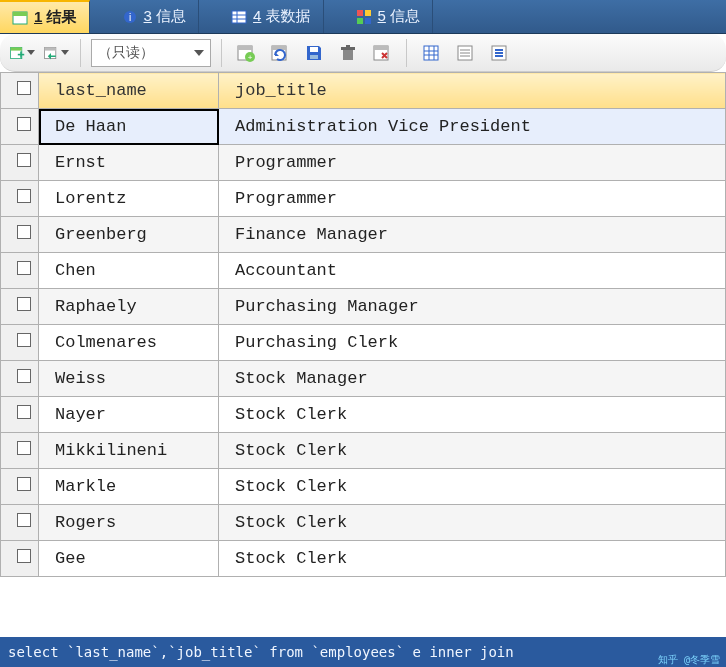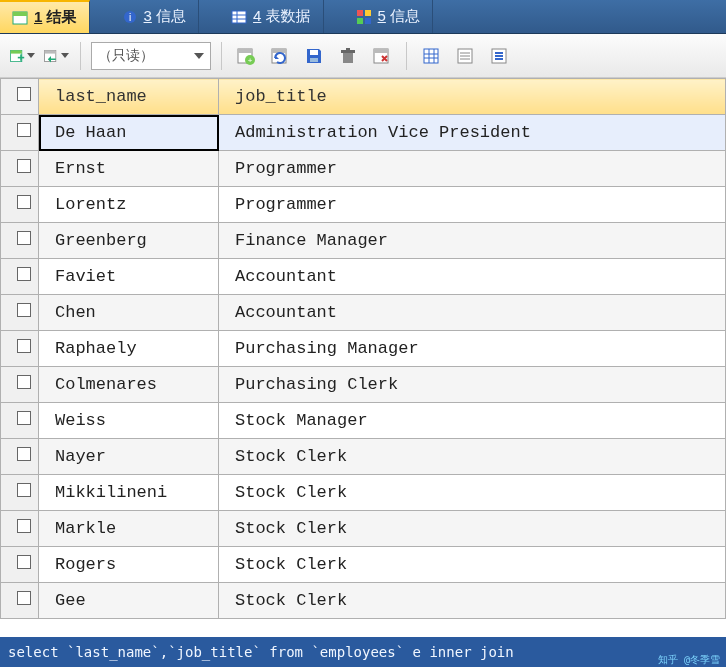"（只读）" .toolbar { border-radius: none -> 15px; height: 44px -> 38px }
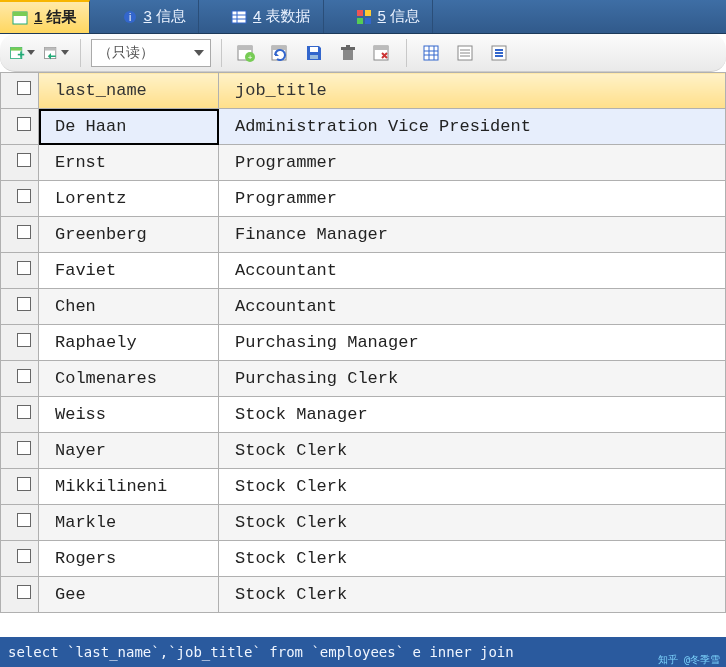"Faviet" tr { html: <tr> <td><span></span></td> <td>Faviet</td> <td>Accountant</td> </tr> -> none }
